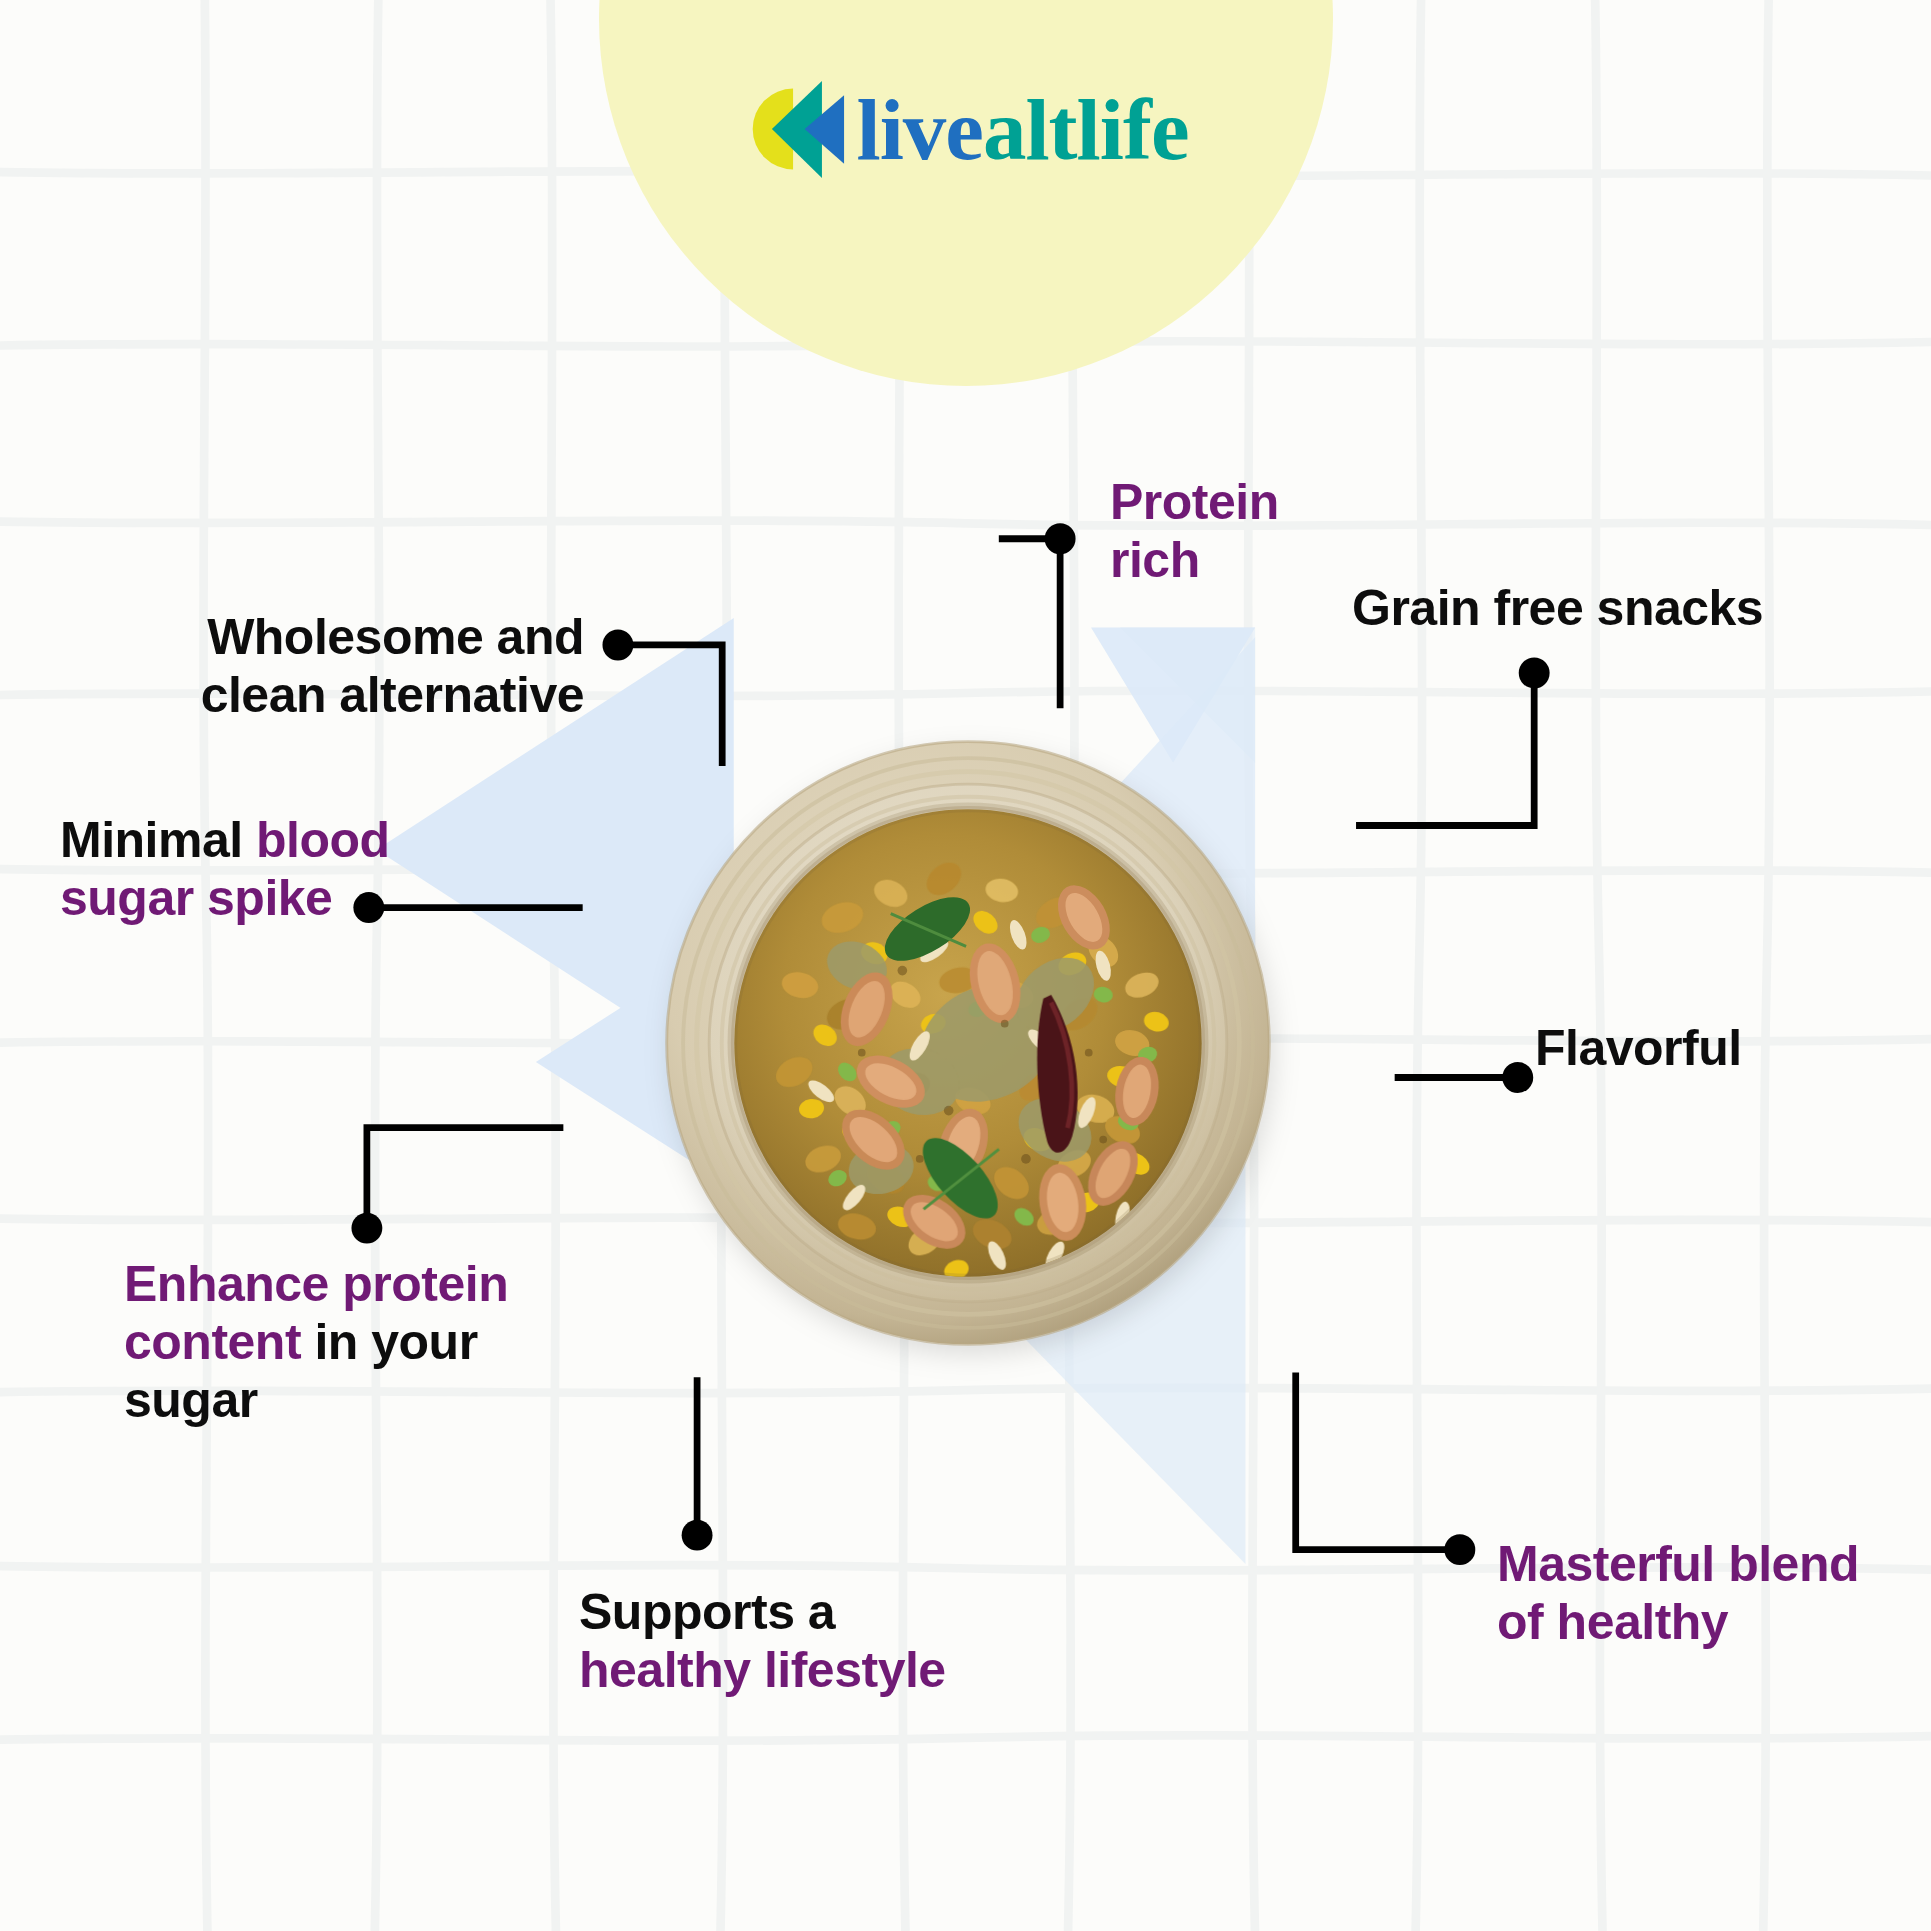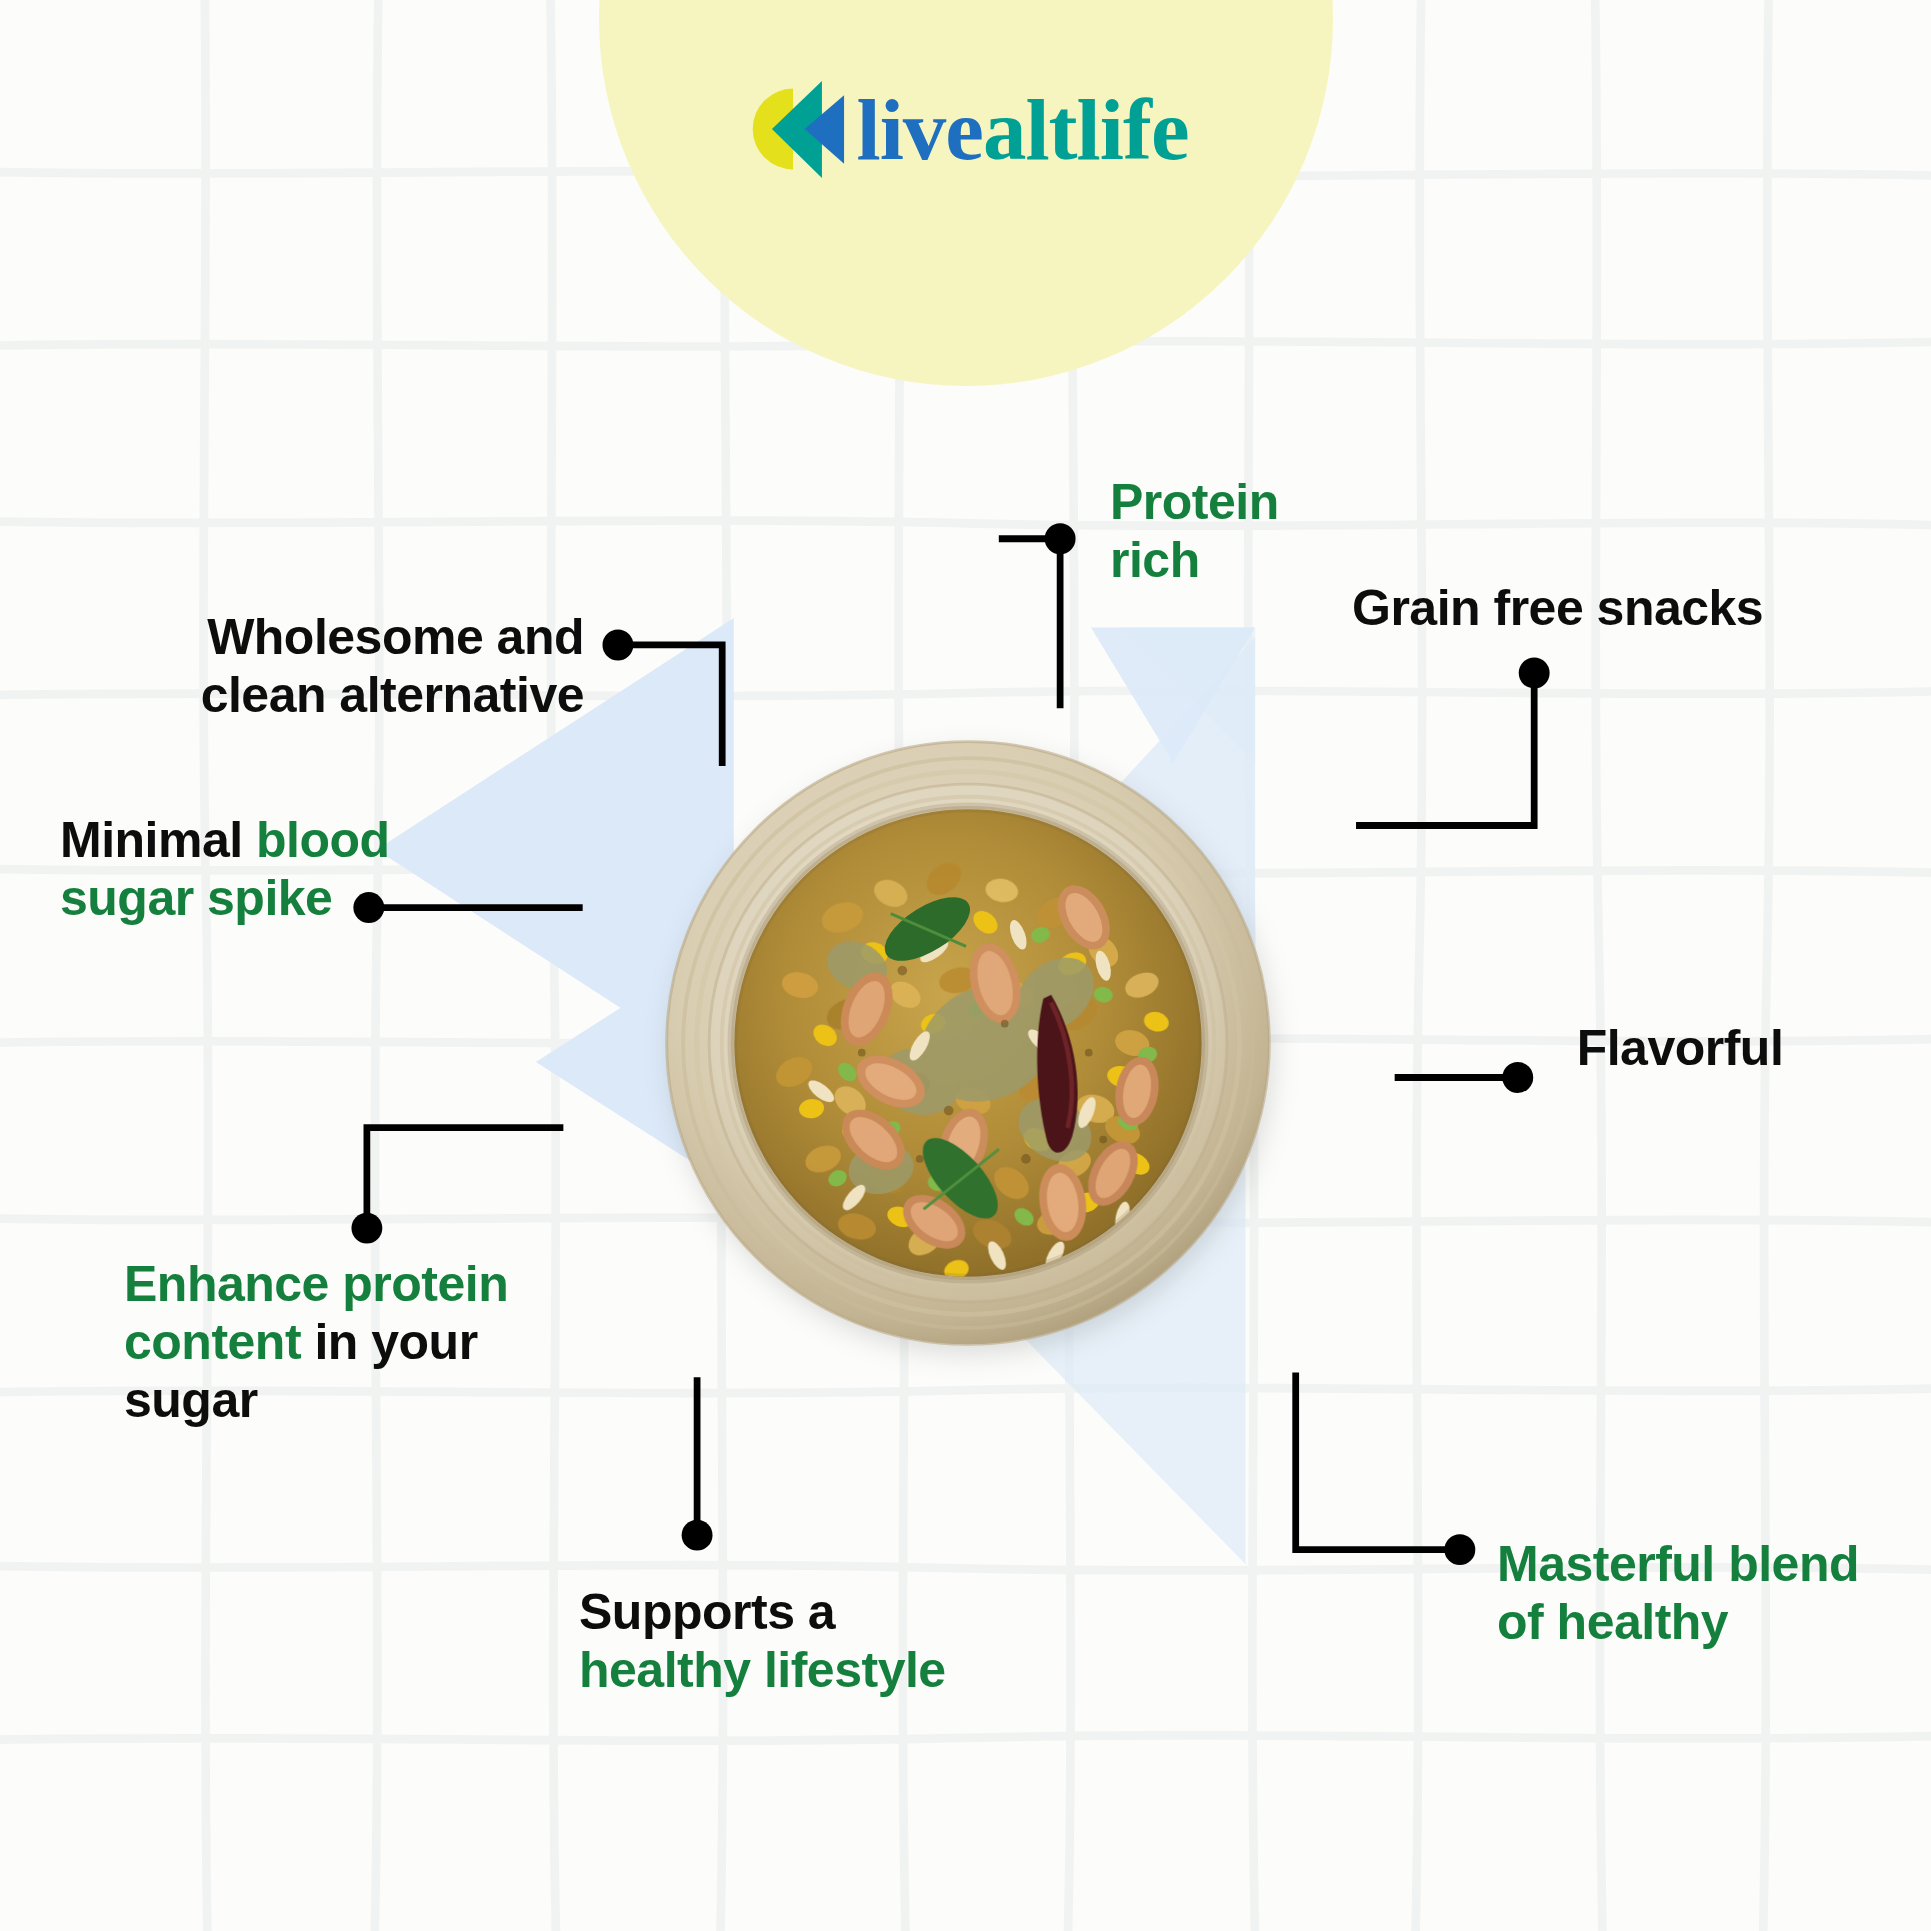"Protein" .teal { color: #15803d -> #701a75 }
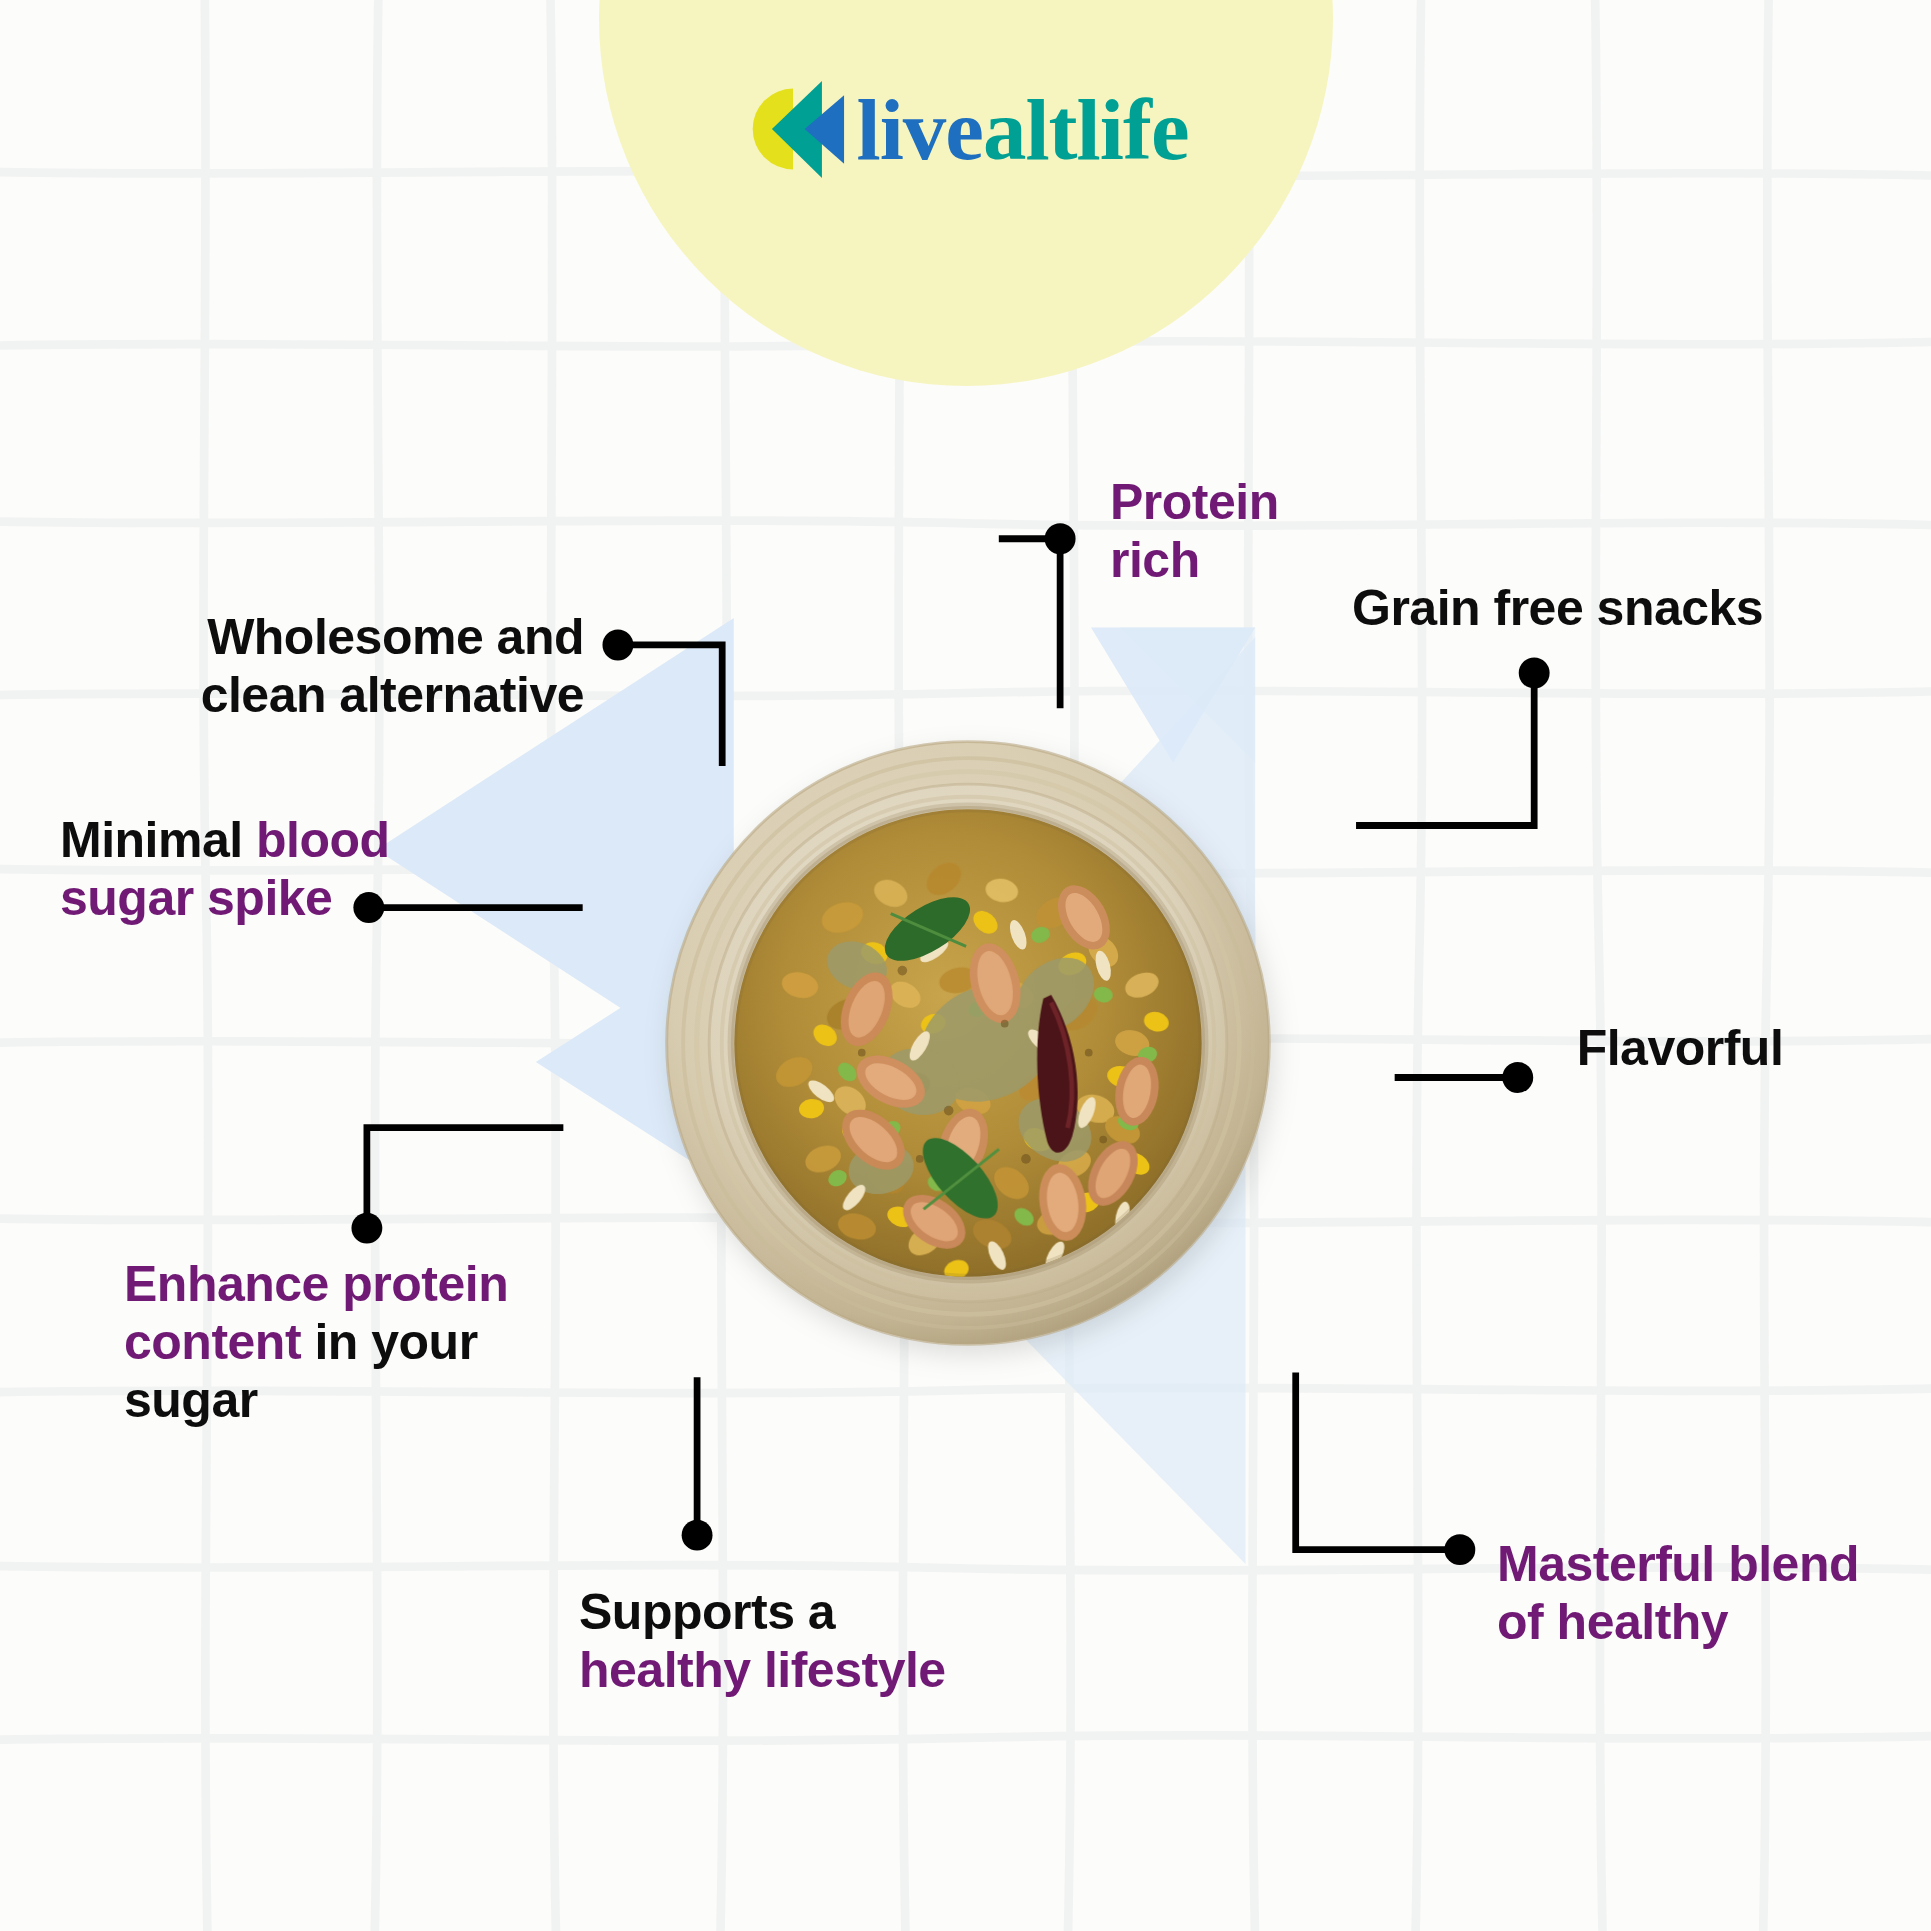"Flavorful" #callout-flavorful { text-align: center -> none }
